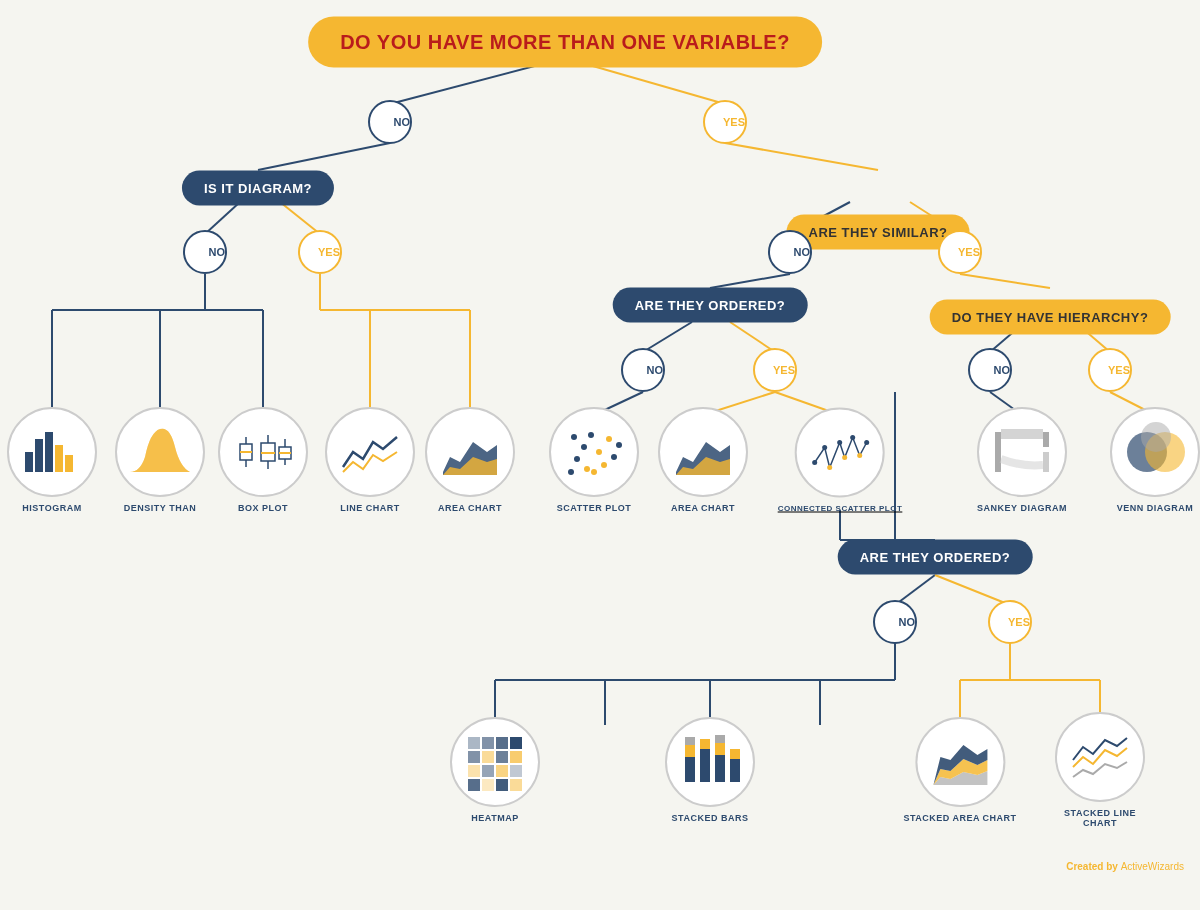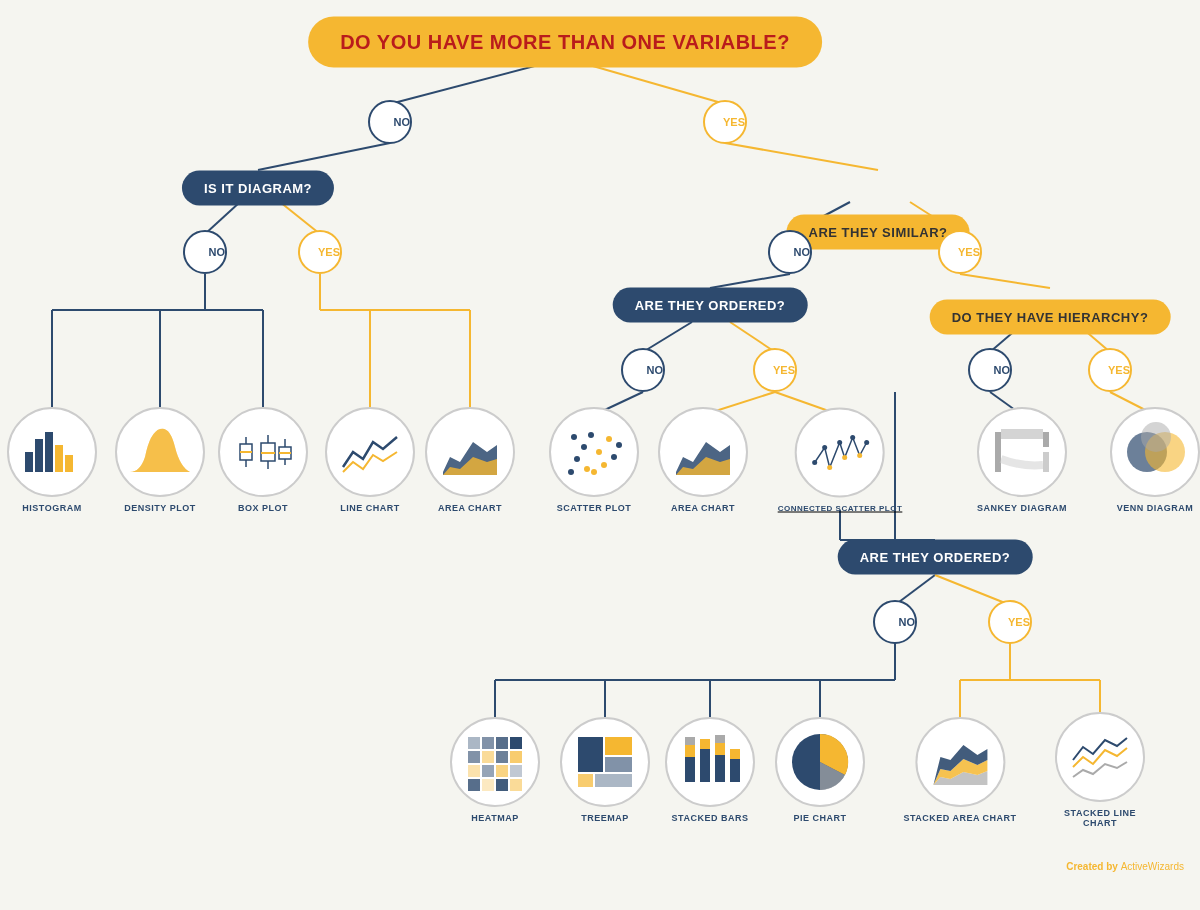"DENSITY PLOT" div.chart-label { text: PLOT -> THAN }
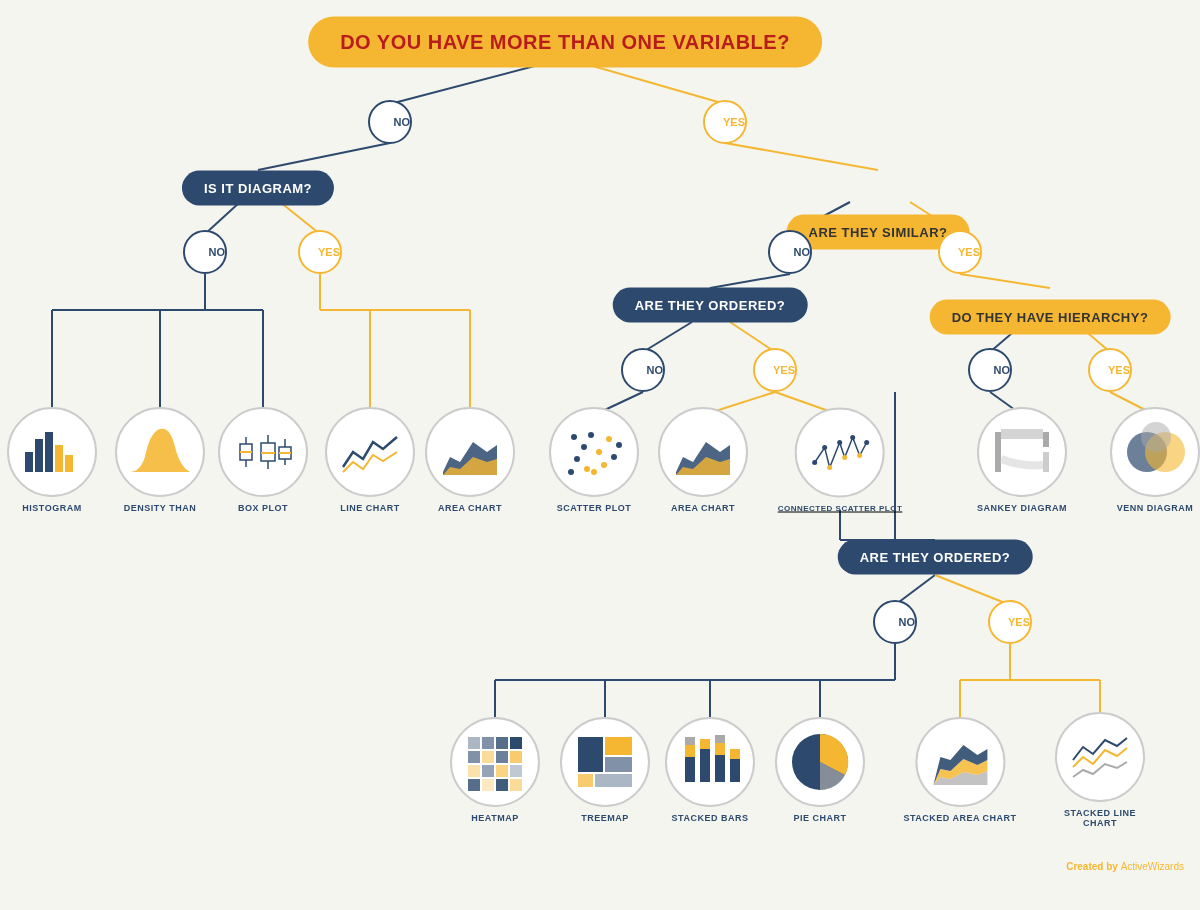"TREEMAP" div.node { html: <div> <div> <svg> <rect></rect> <rect></rect> <rect></rect> <rect></rect> <rect></rect> </svg> </div> <div>TREEMAP</div> </div> -> none }
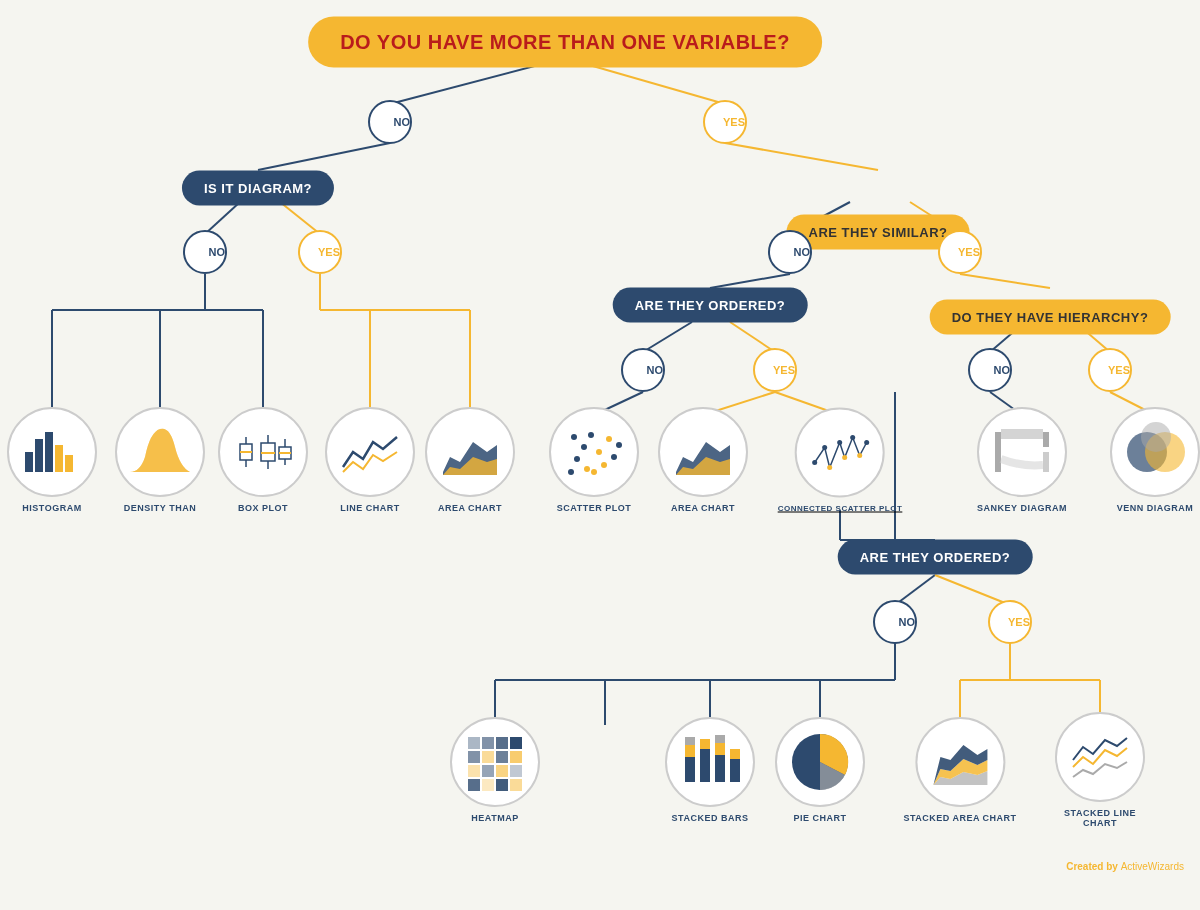"PIE CHART" div.node { html: <div> <div> <svg> <circle></circle> <path></path> <path></path> </svg> </div> <div>PIE CHART</div> </div> -> none }
